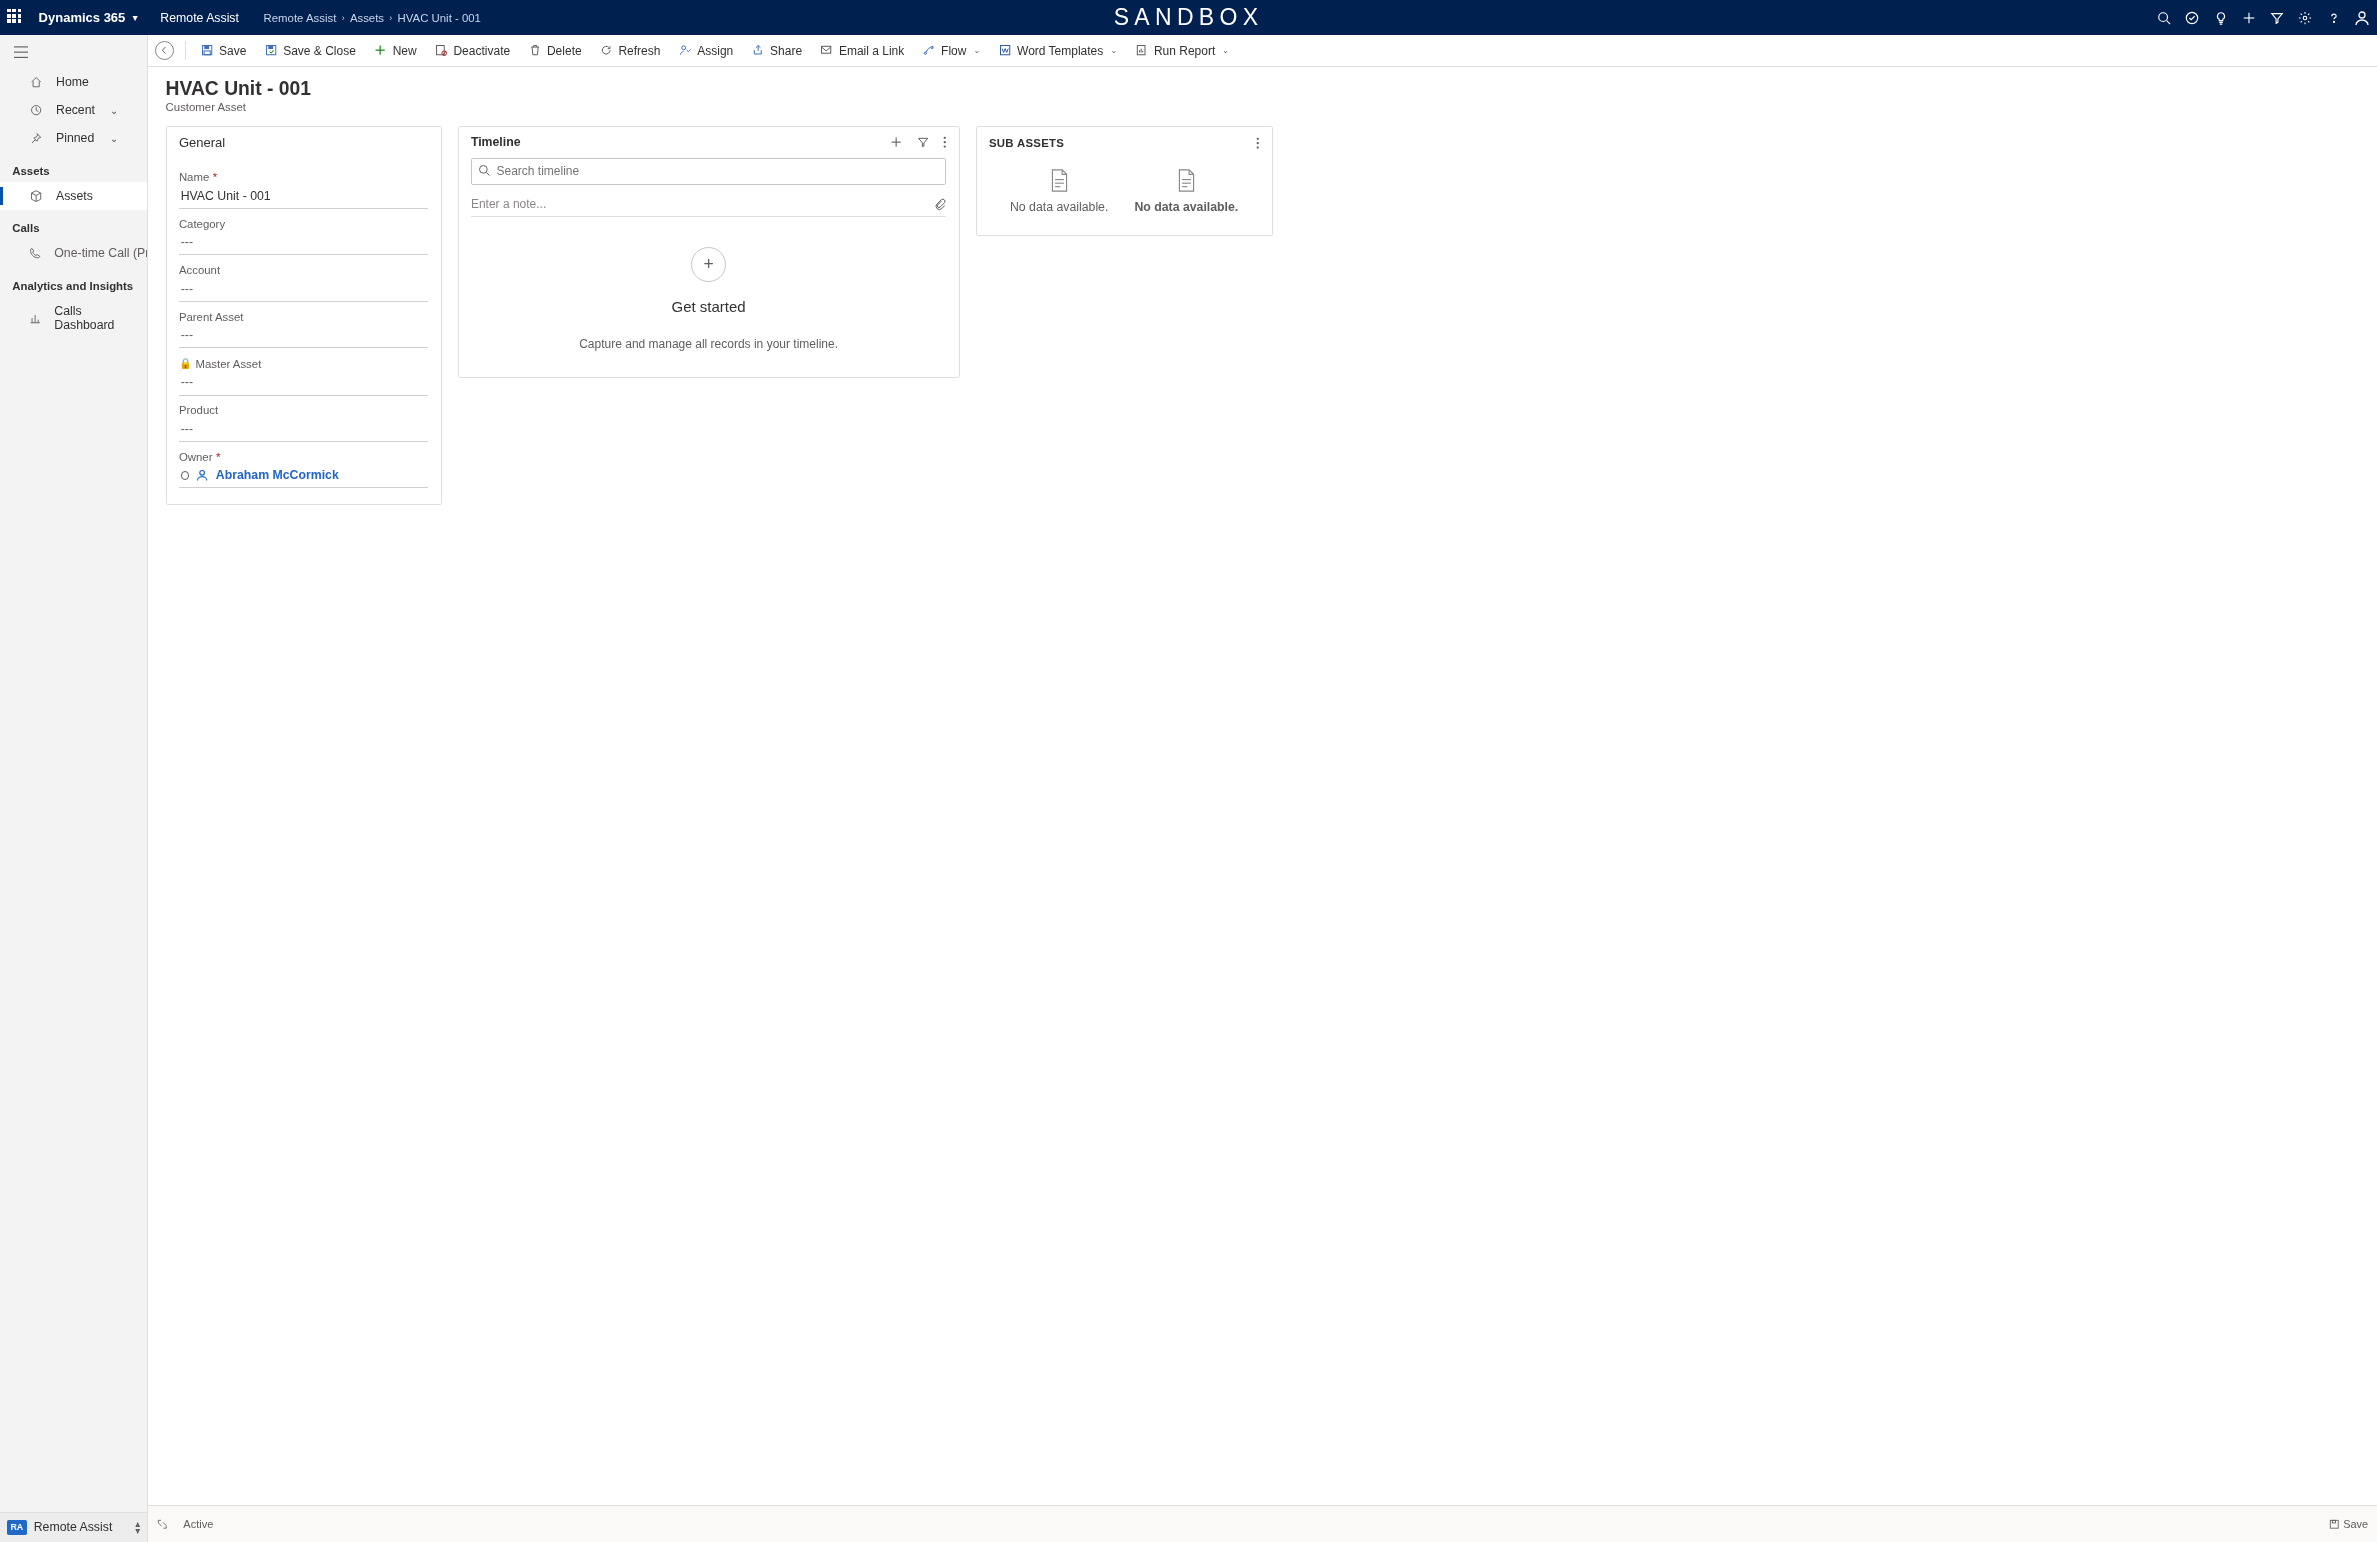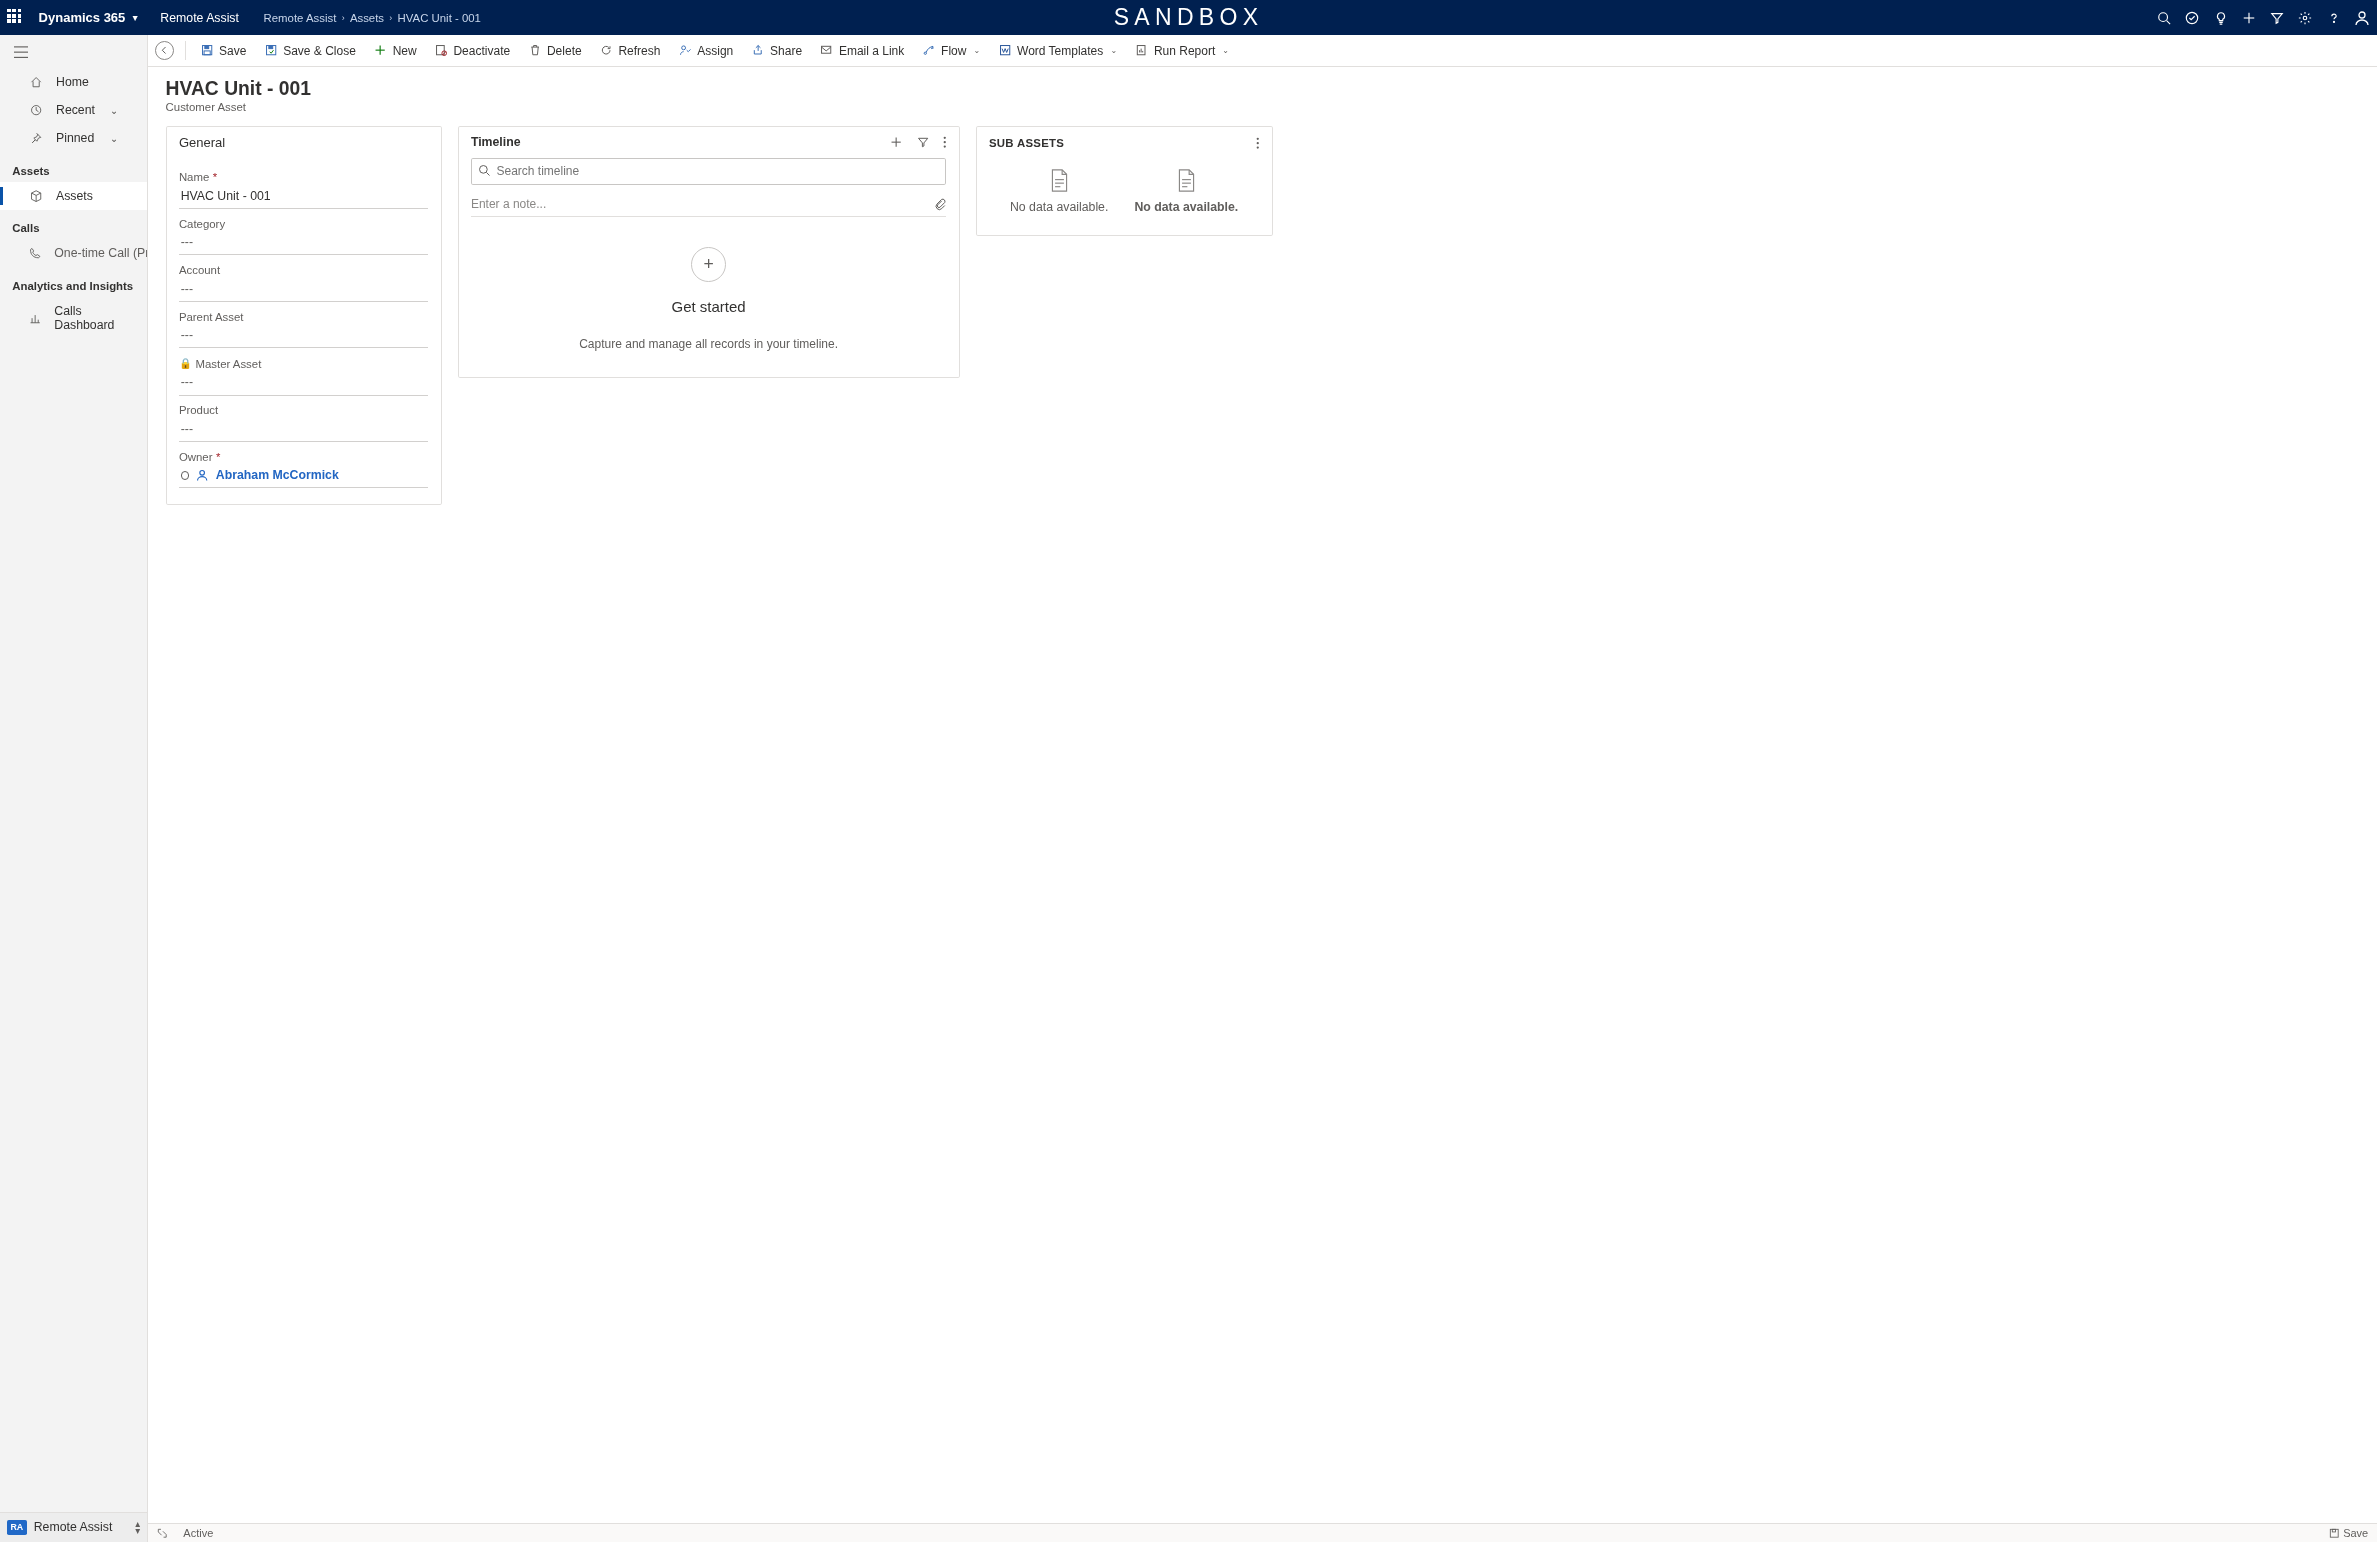"Active" .statusbar { height: 19px -> 37px }
